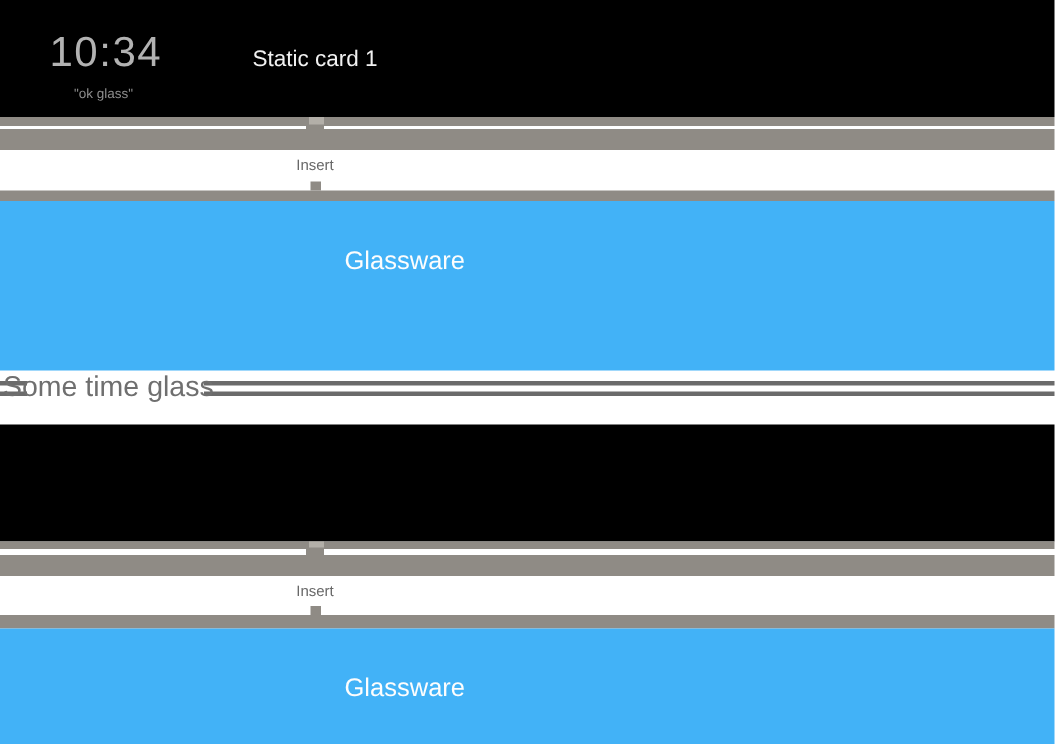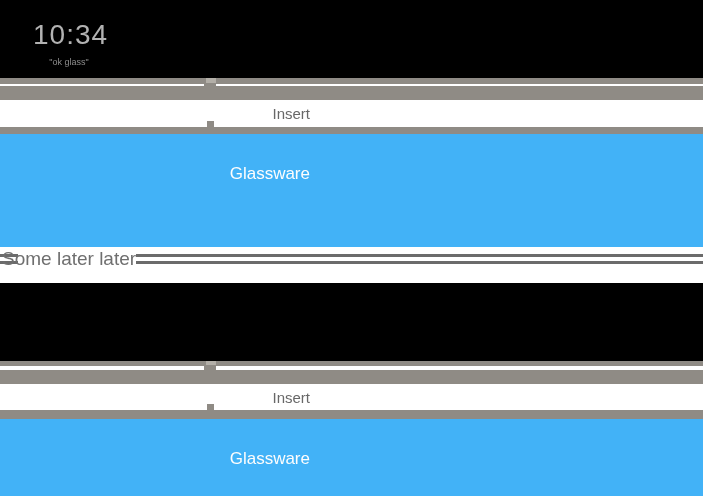"Static card 1" div.card-label { html: none -> <div>Static card 1</div> }
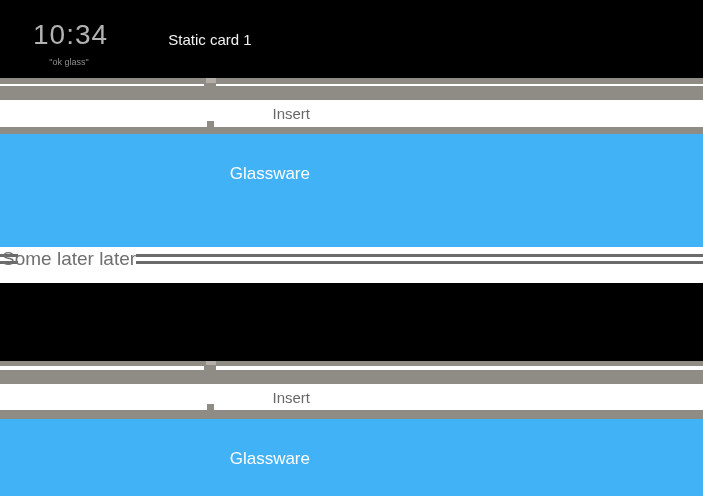"Insert" .insert-label { font-size: 15px -> 10px; text-align: right -> center }
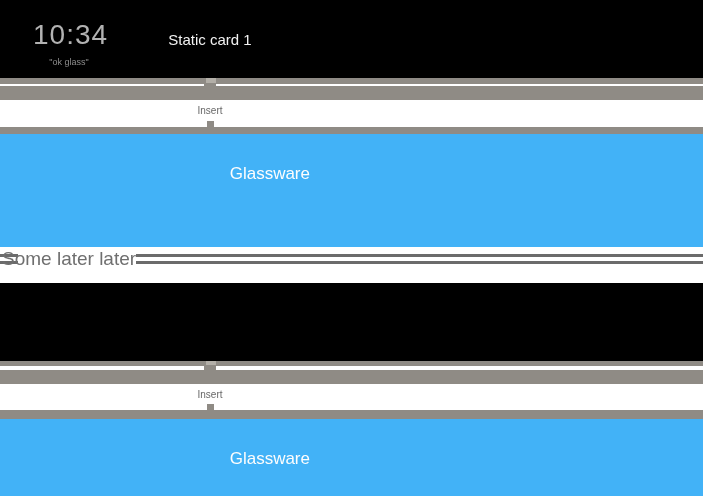"Some later later" div.div-label { text: later later -> time glass }
